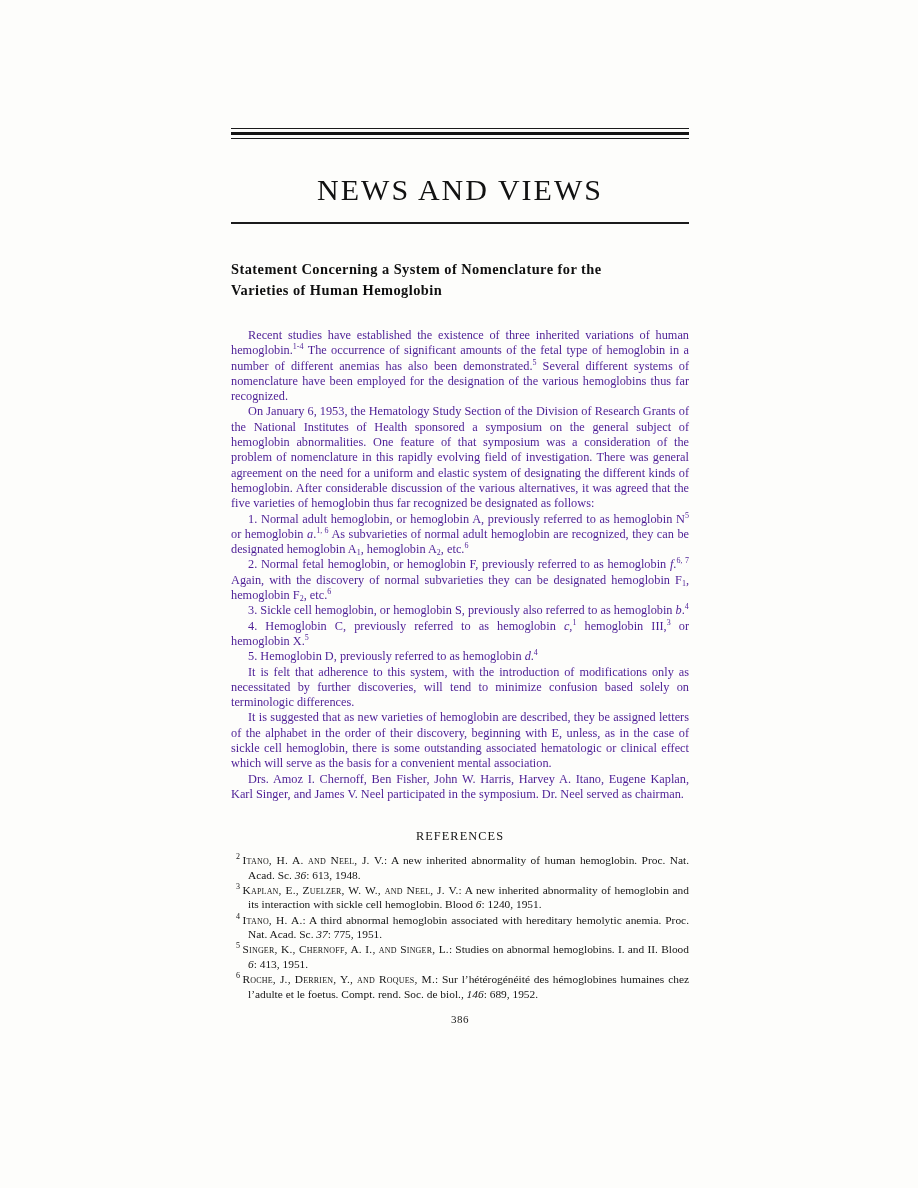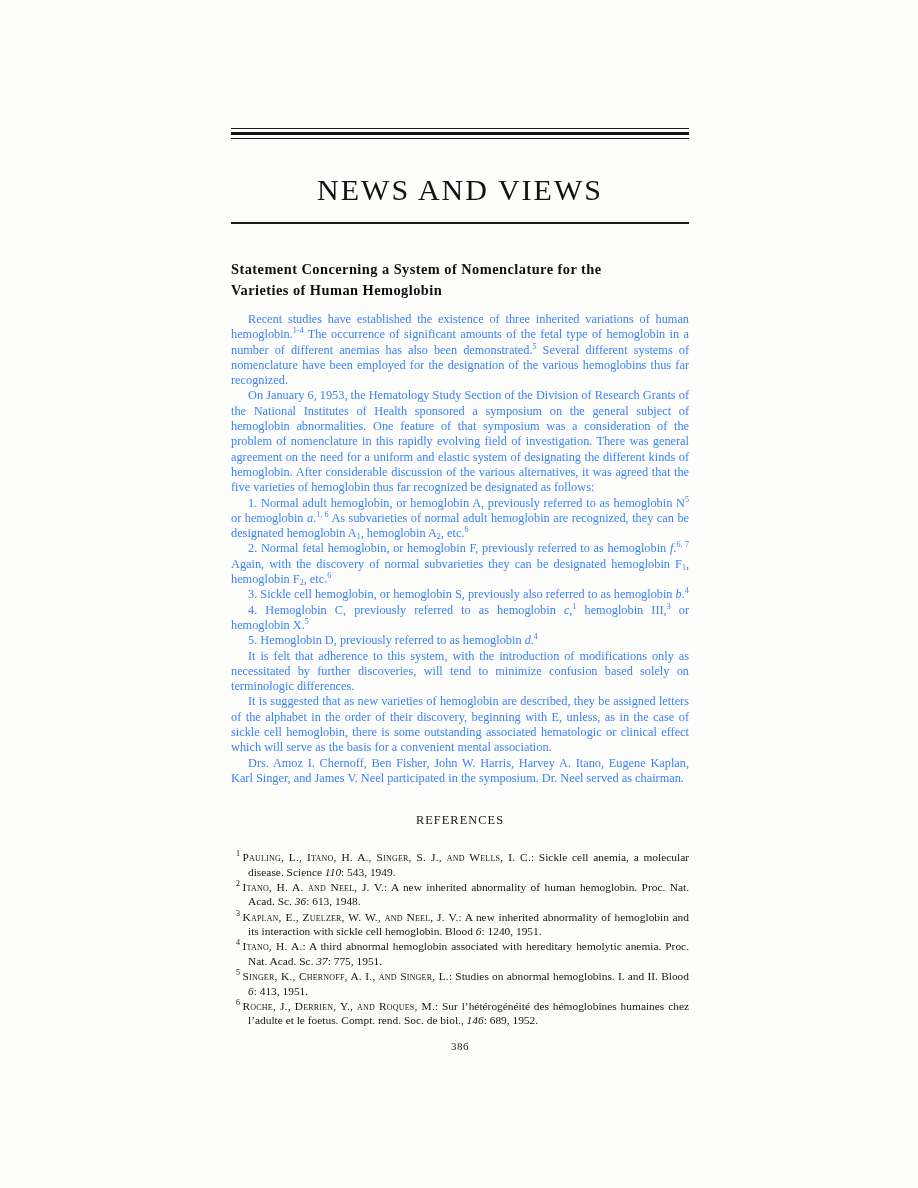"Recent studies have established the" .body-text { color: #3b82f6 -> #4c1d95; margin-top: 11px -> 27px }
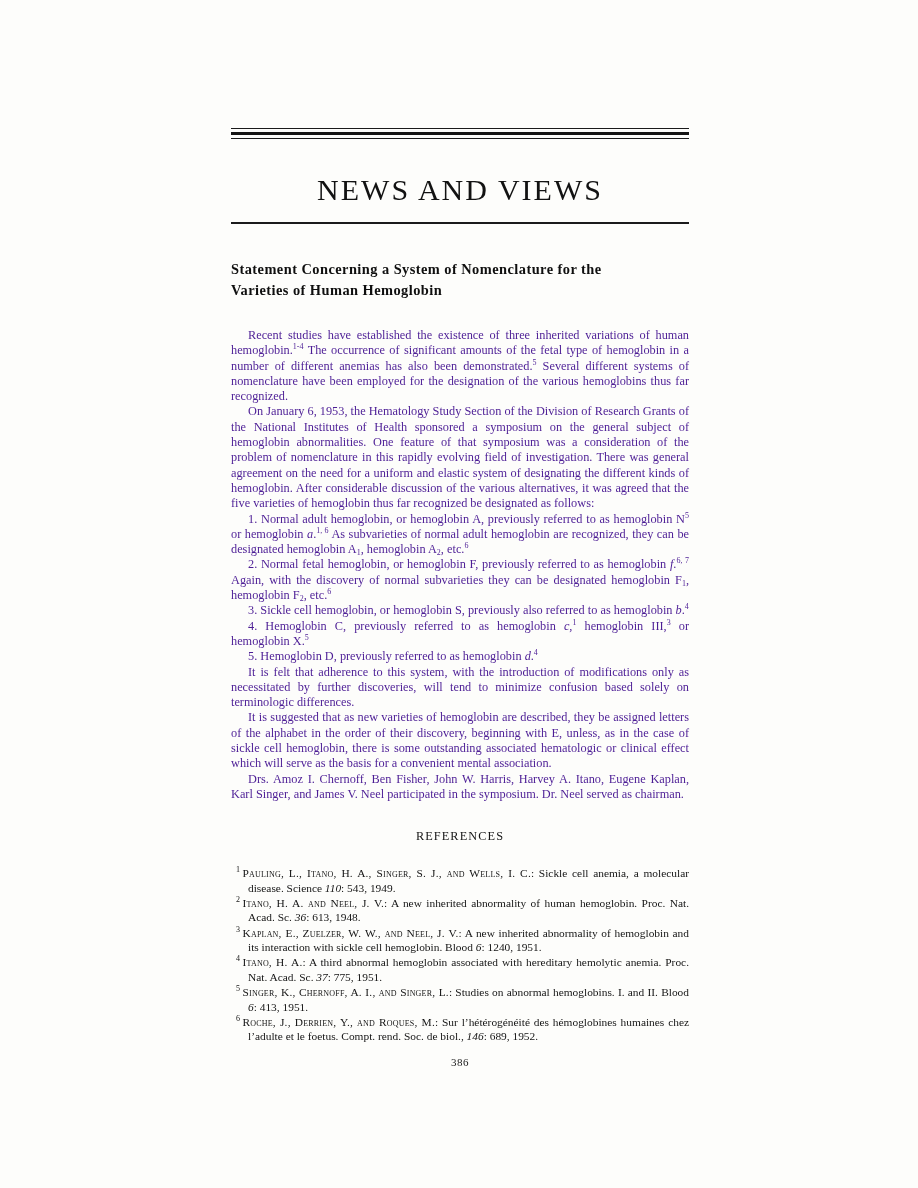"REFERENCES" .ref-heading { margin-bottom: 22px -> 9px }
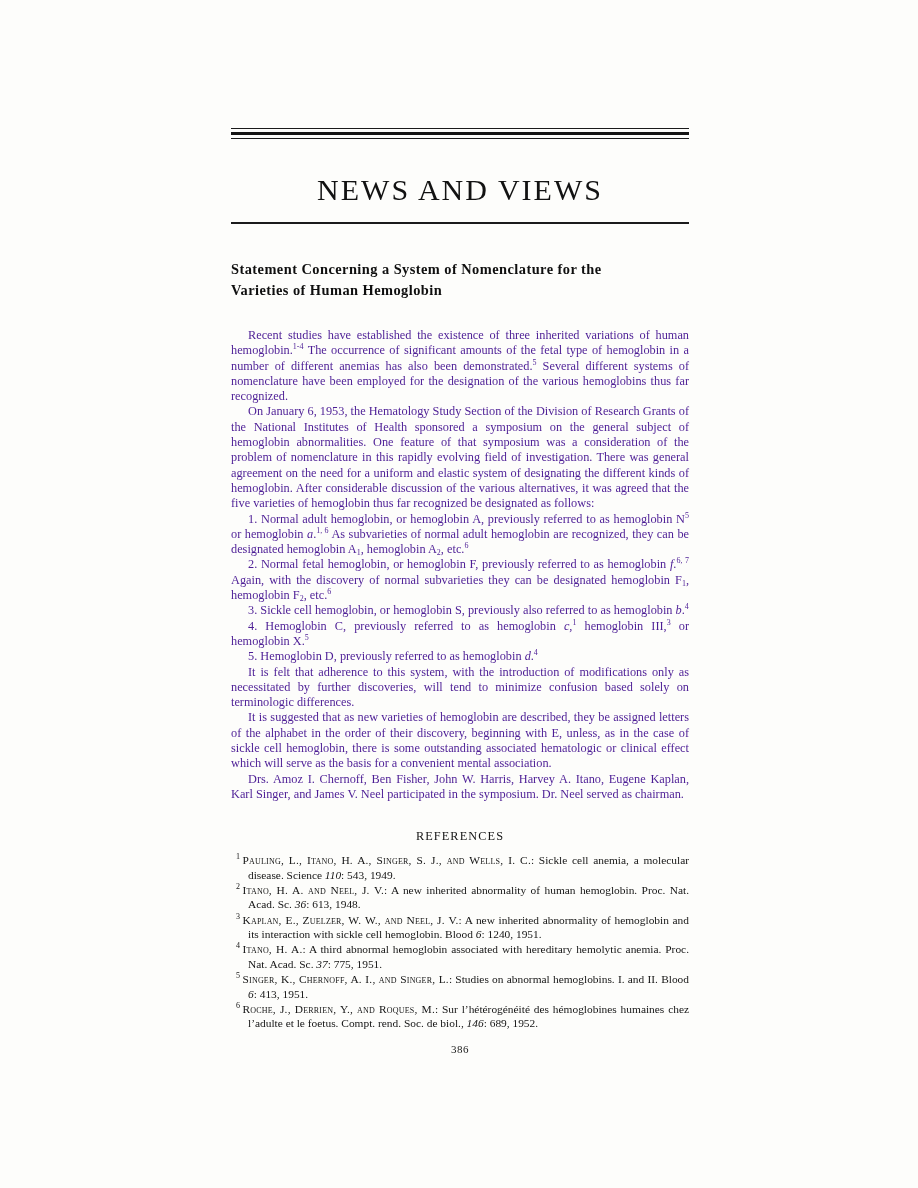"1 Pauling, L., Itano, H." p.ref-item { html: <p><span>1</span><span>Pauling, L., Itano, H. A., Singer, S. J., and Wells, I. C.</span><span>: Sickle cell anemia, a molecular disease. Science </span><i>110</i><span>: 543, 1949.</span></p> -> none }
